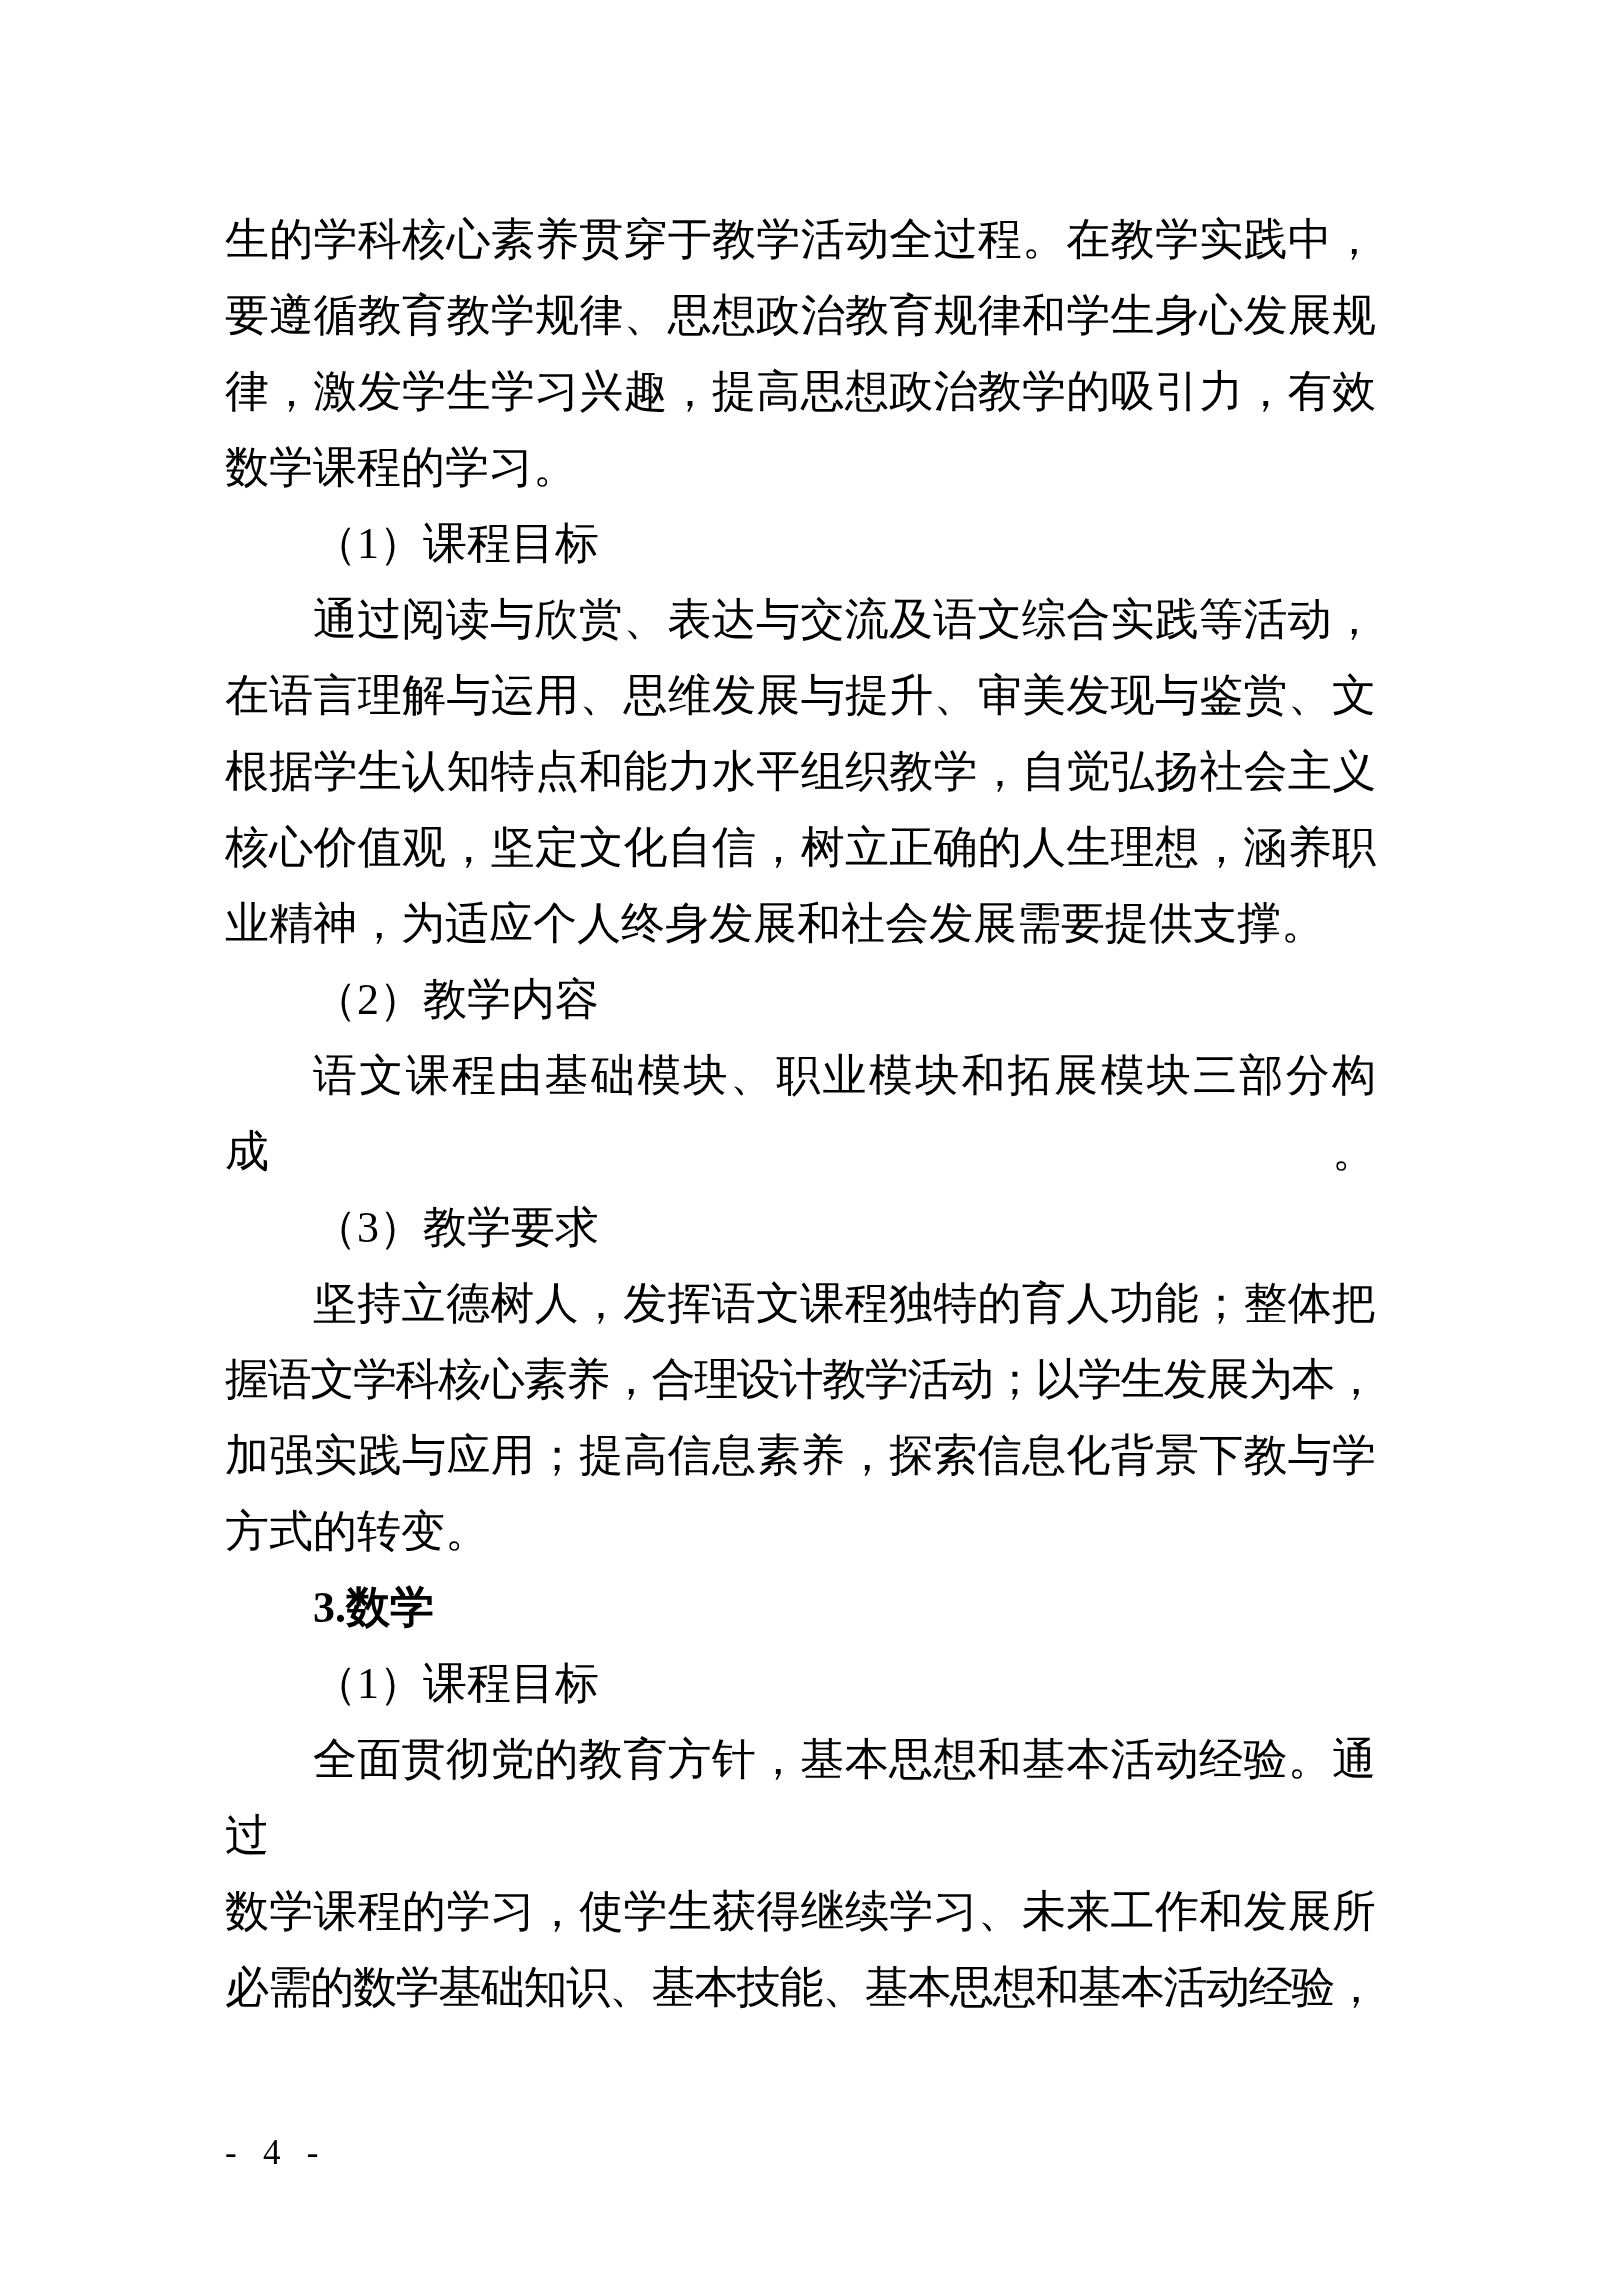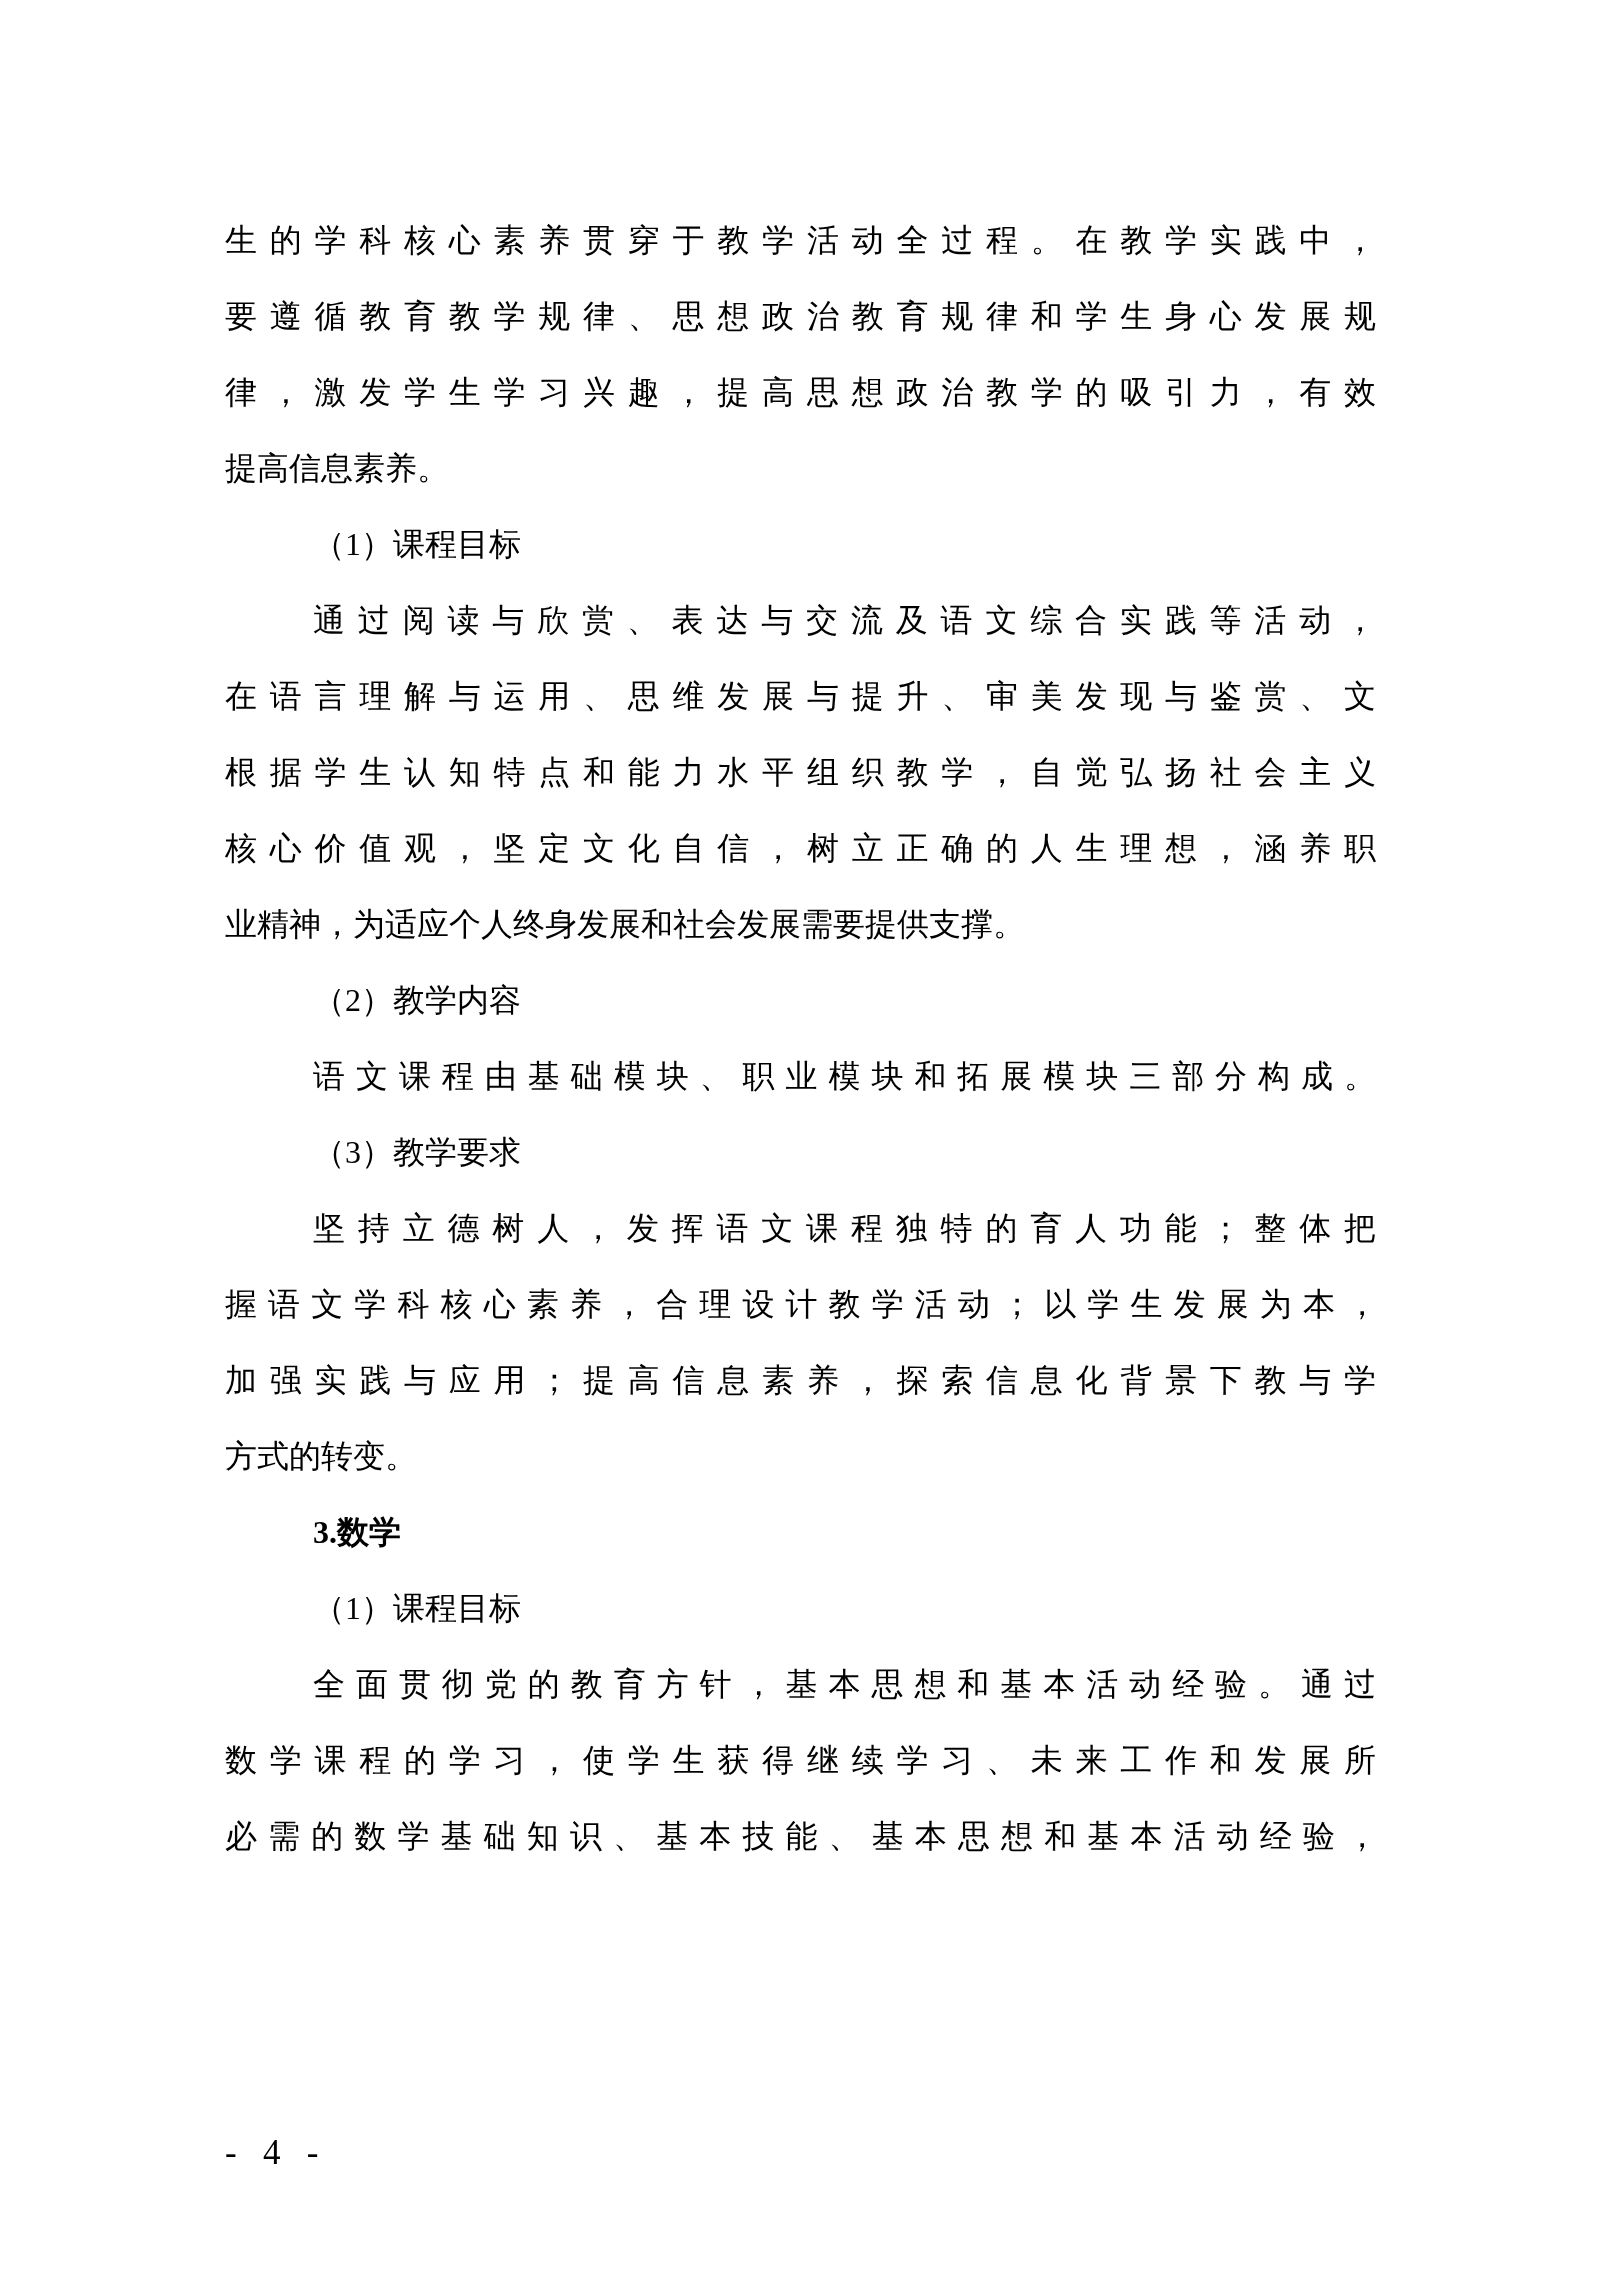"生的学科核心素养贯穿于教学活动全过程。在教学实践中，" .doc { font-size: 32px -> 44px }
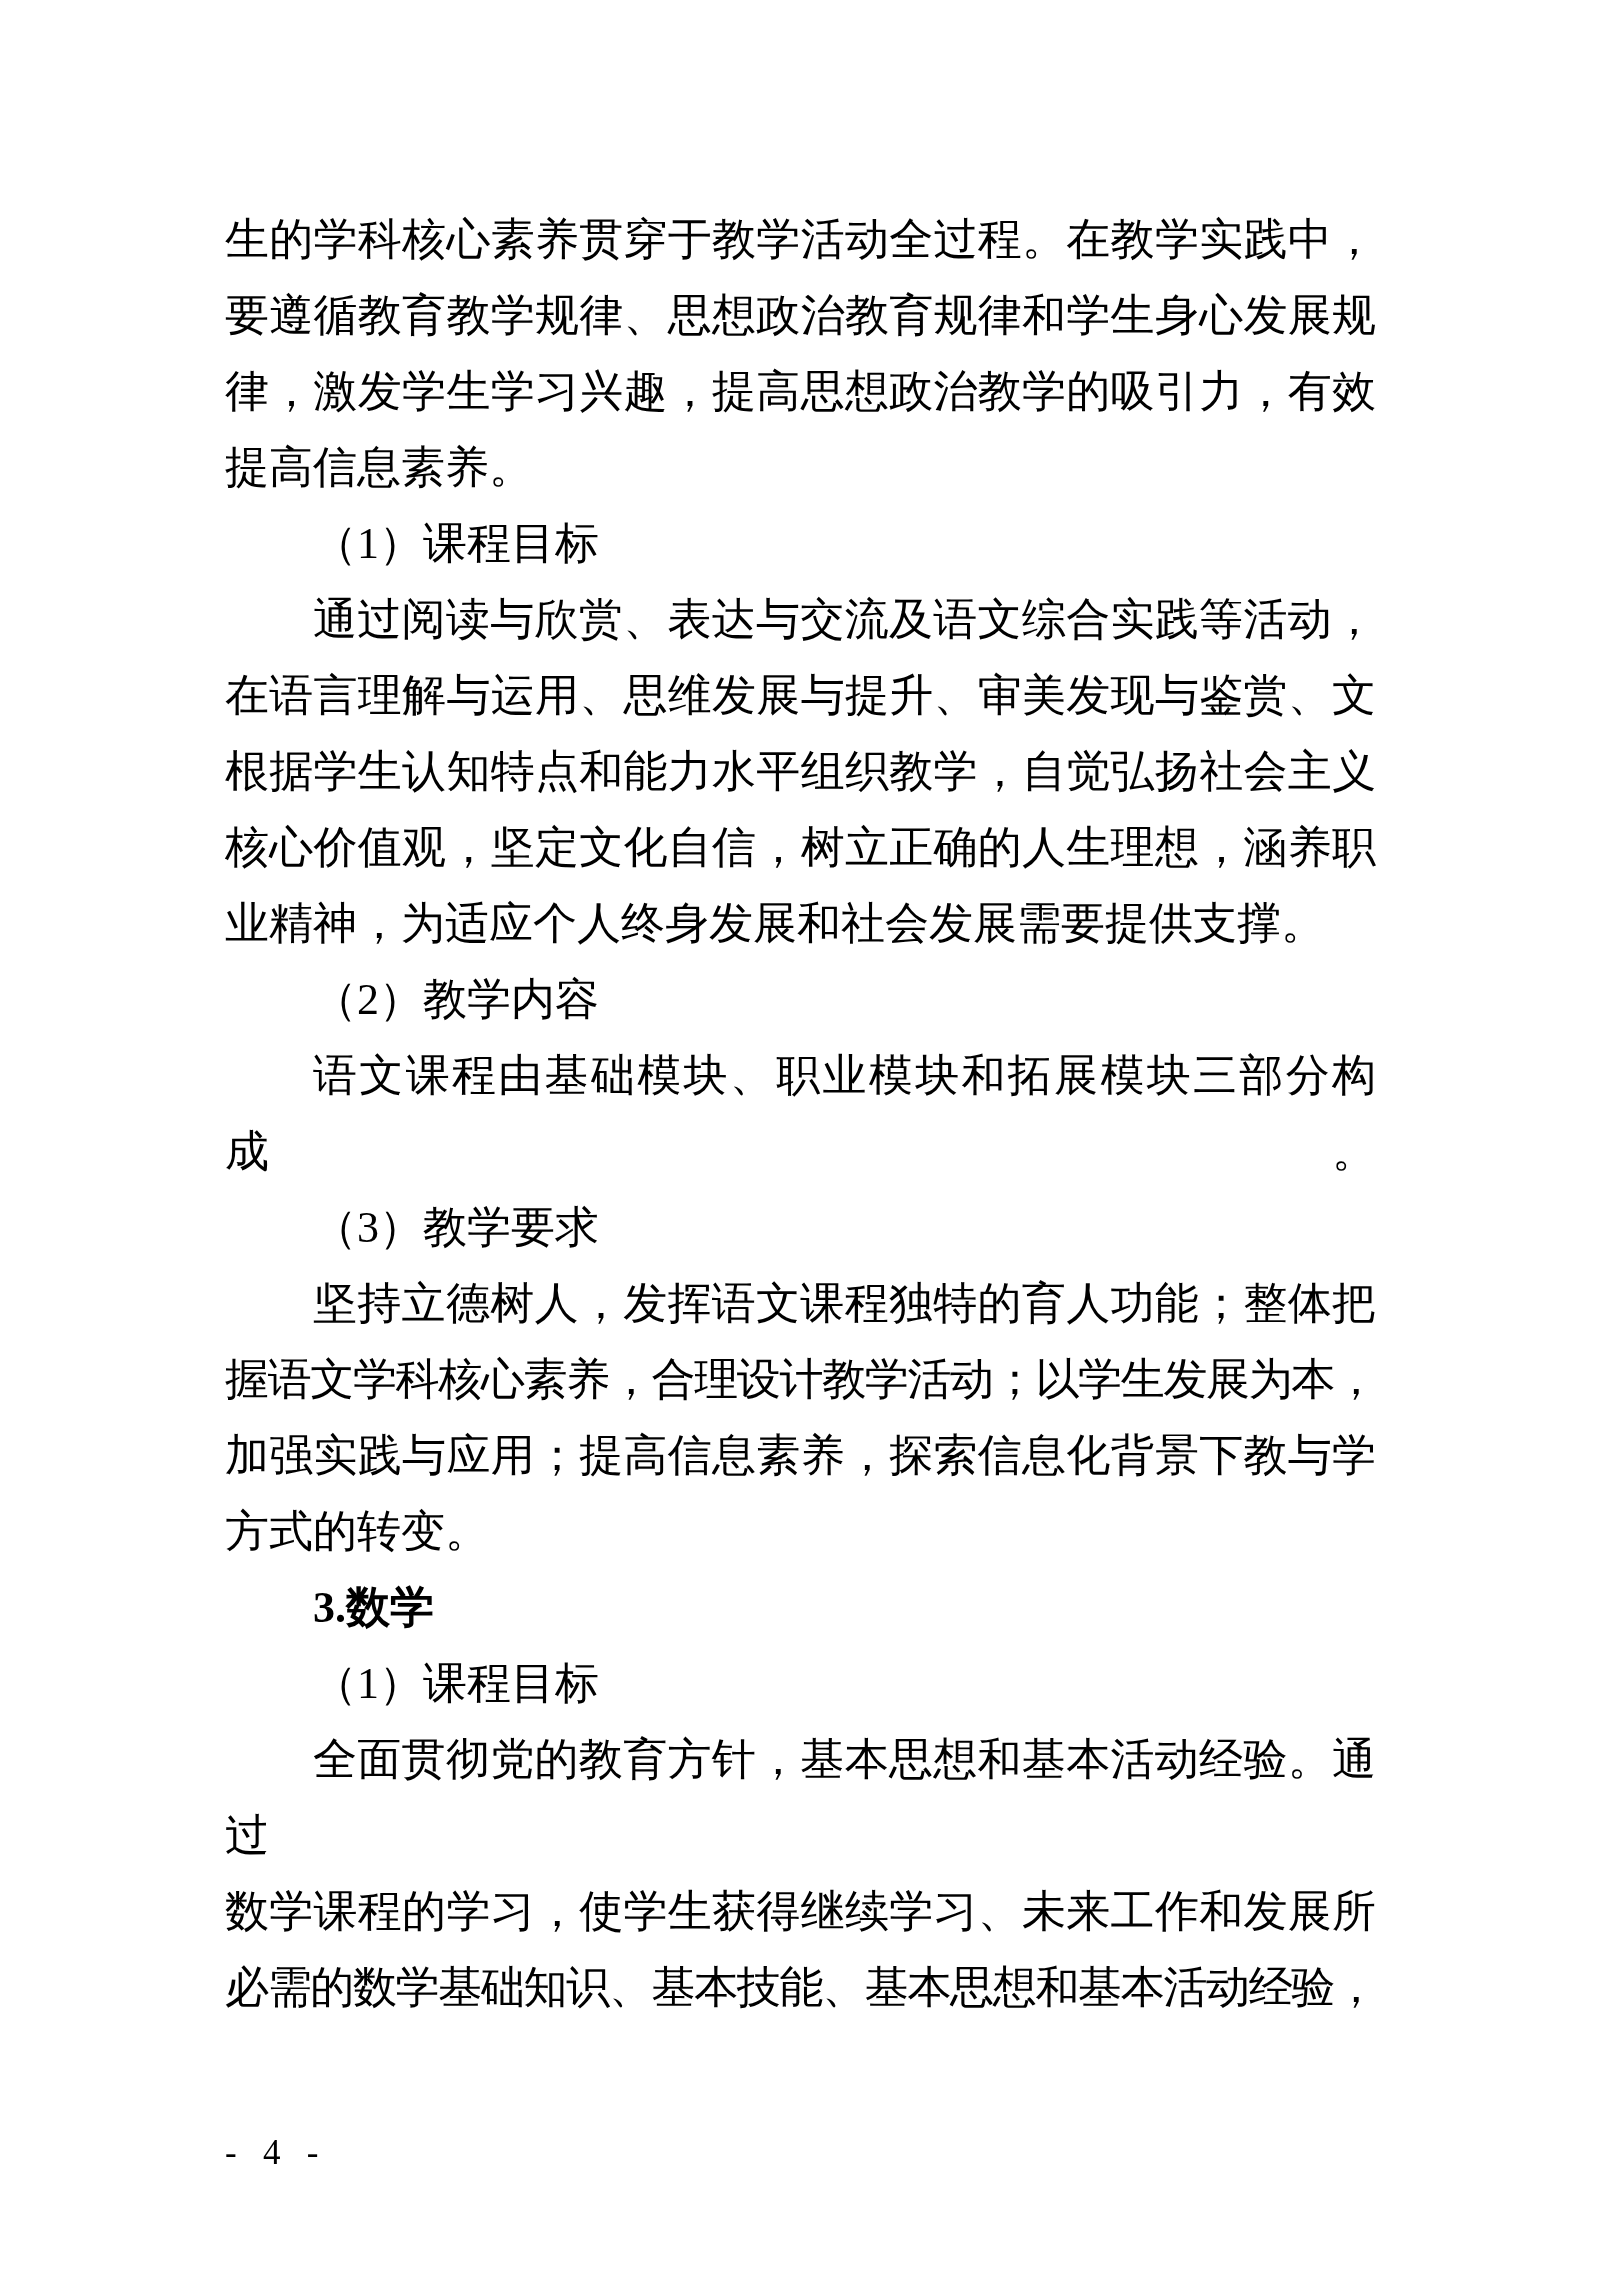"提高信息素养。" div.ln { text: 提高信息素养 -> 数学课程的学习 }
